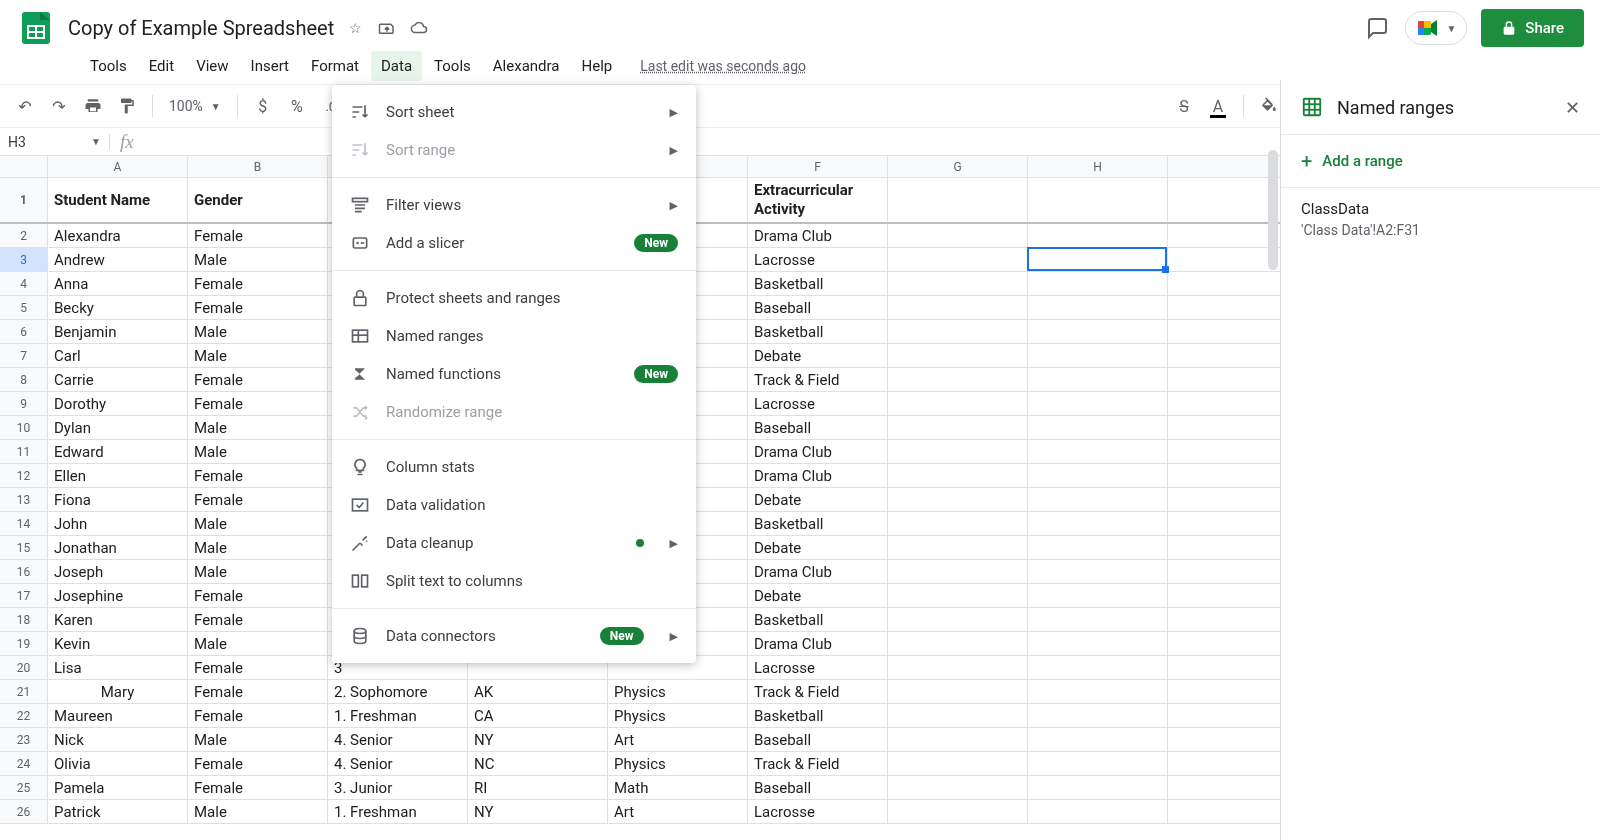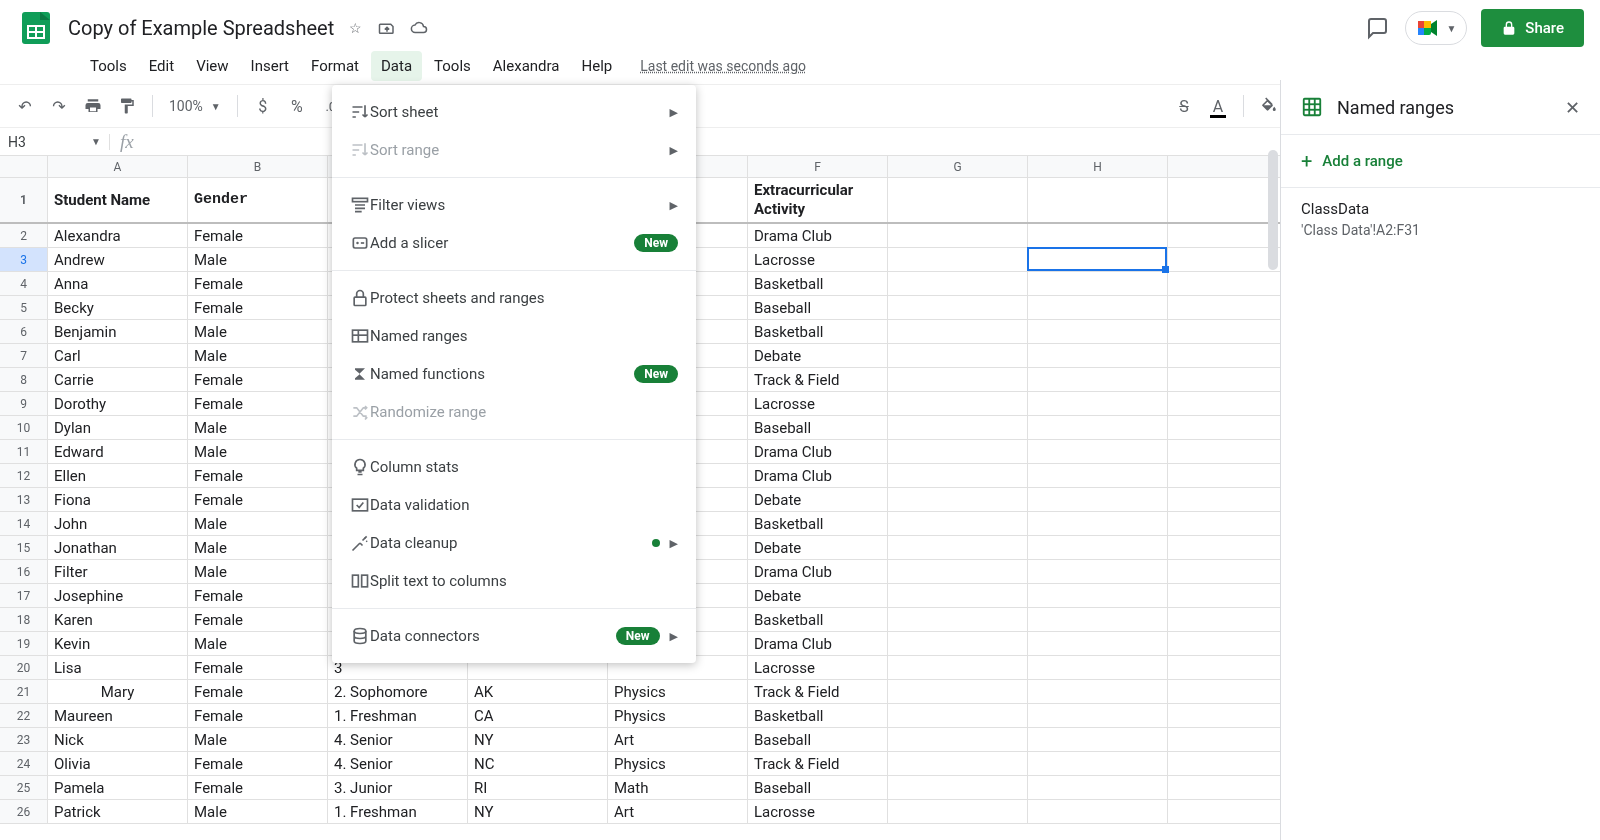"Sort sheet" .dd-item { gap: none -> 16px }
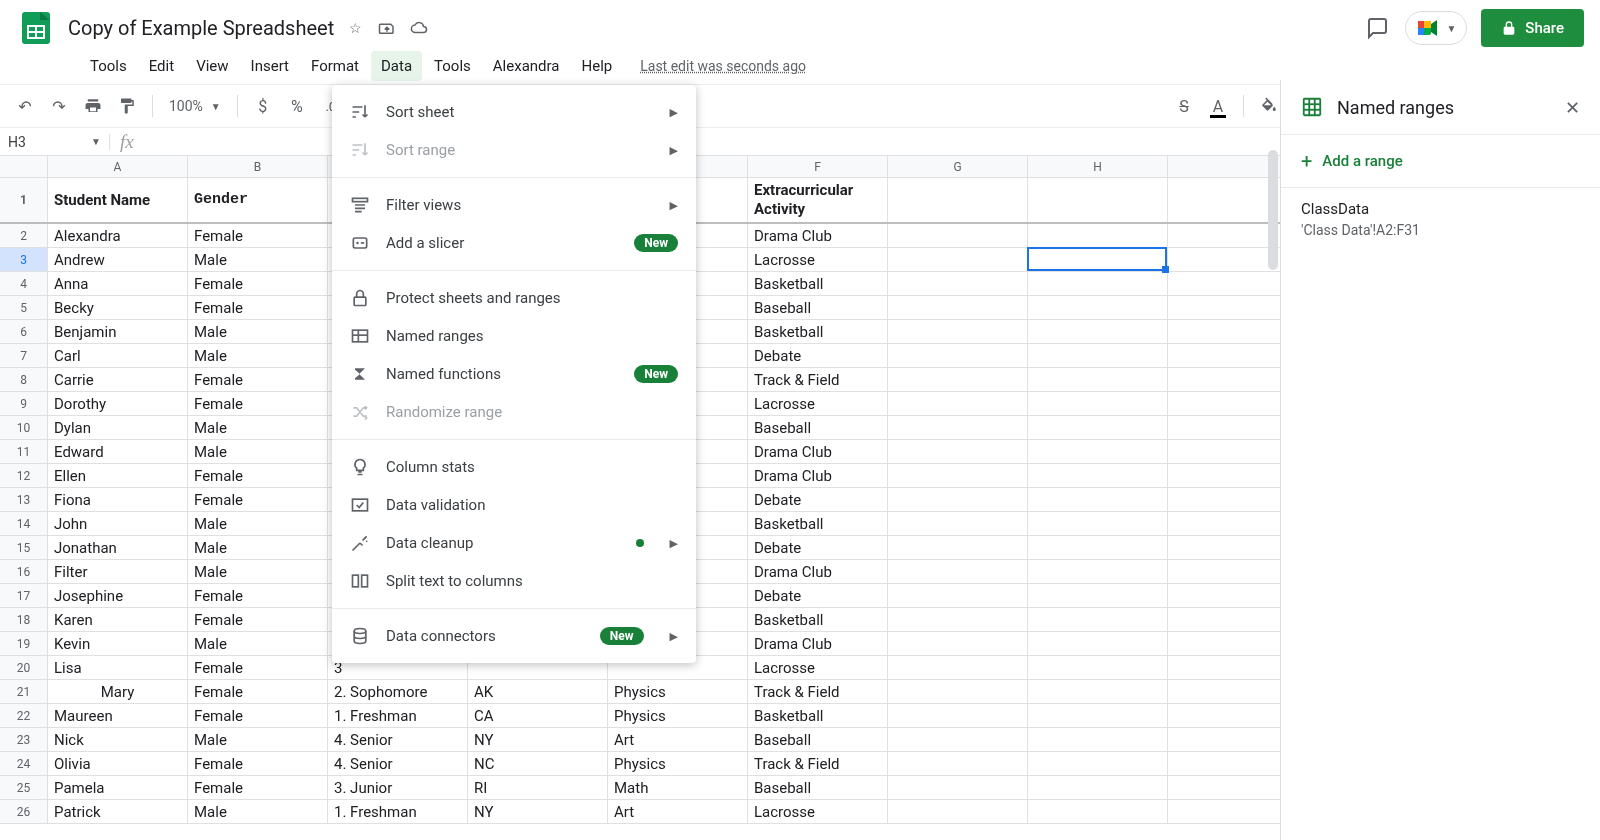"Gender" div.cell { font-family: Liberation Mono, monospace -> none }
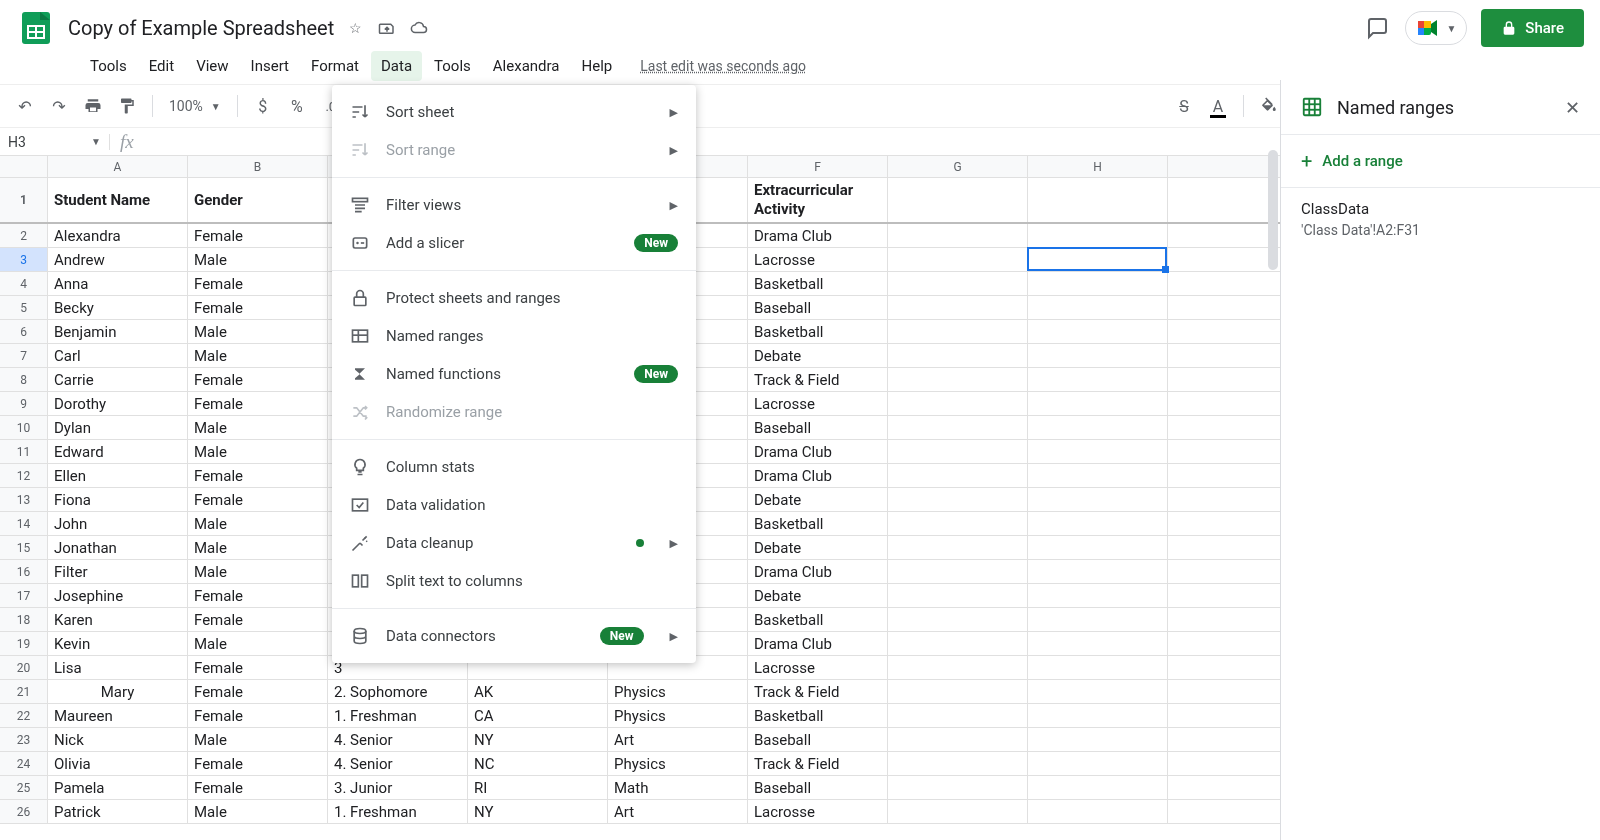"Filter" div.cell { text: Filter -> Joseph }
